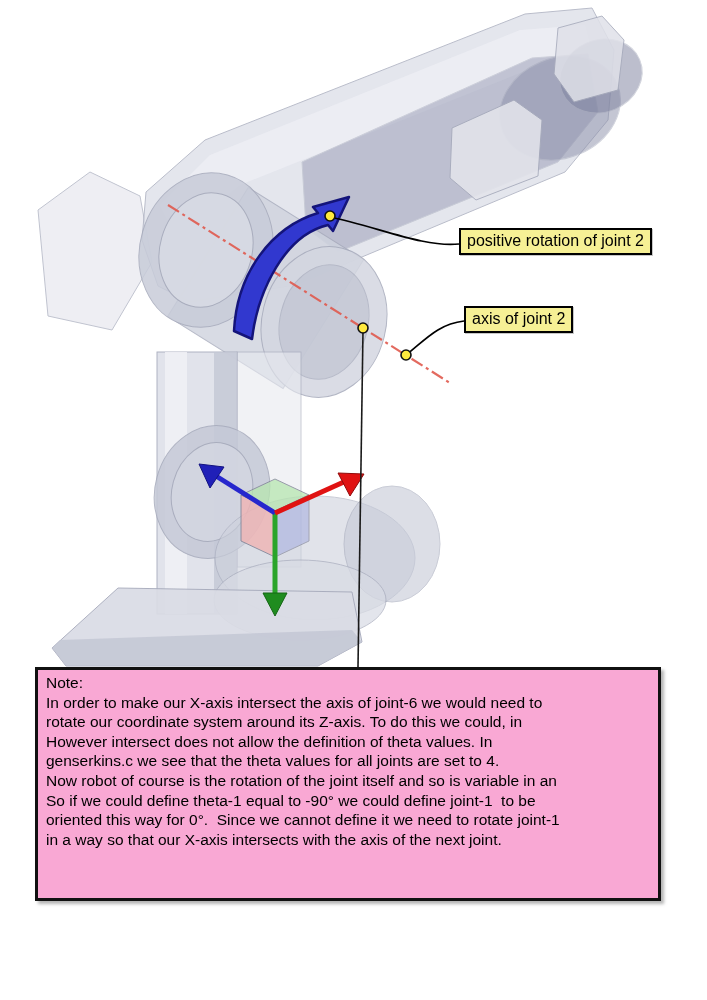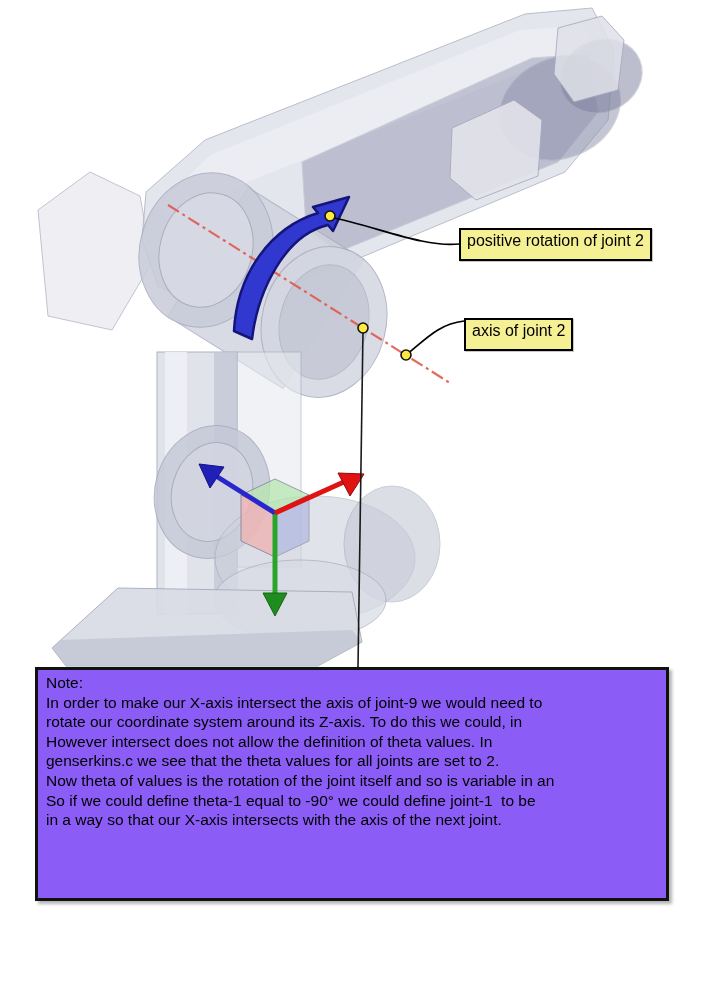"positive rotation of joint 2" .callout { padding: 0 6px 7px 6px -> 0 6px 1px 6px }
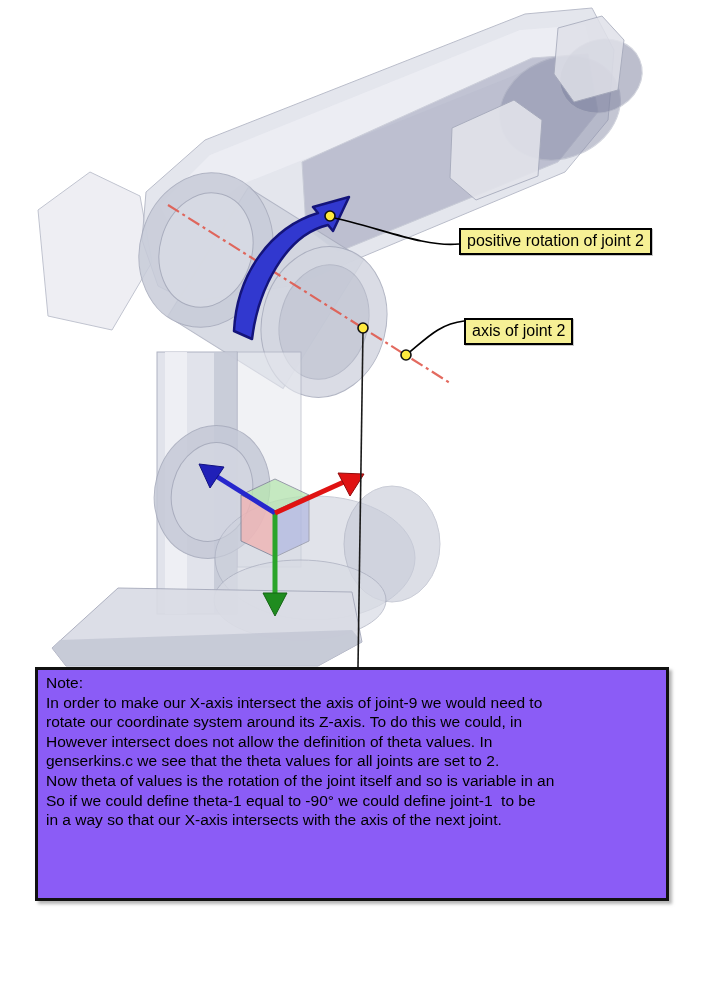"axis of joint 2" #callout-axis { top: 318px -> 306px }
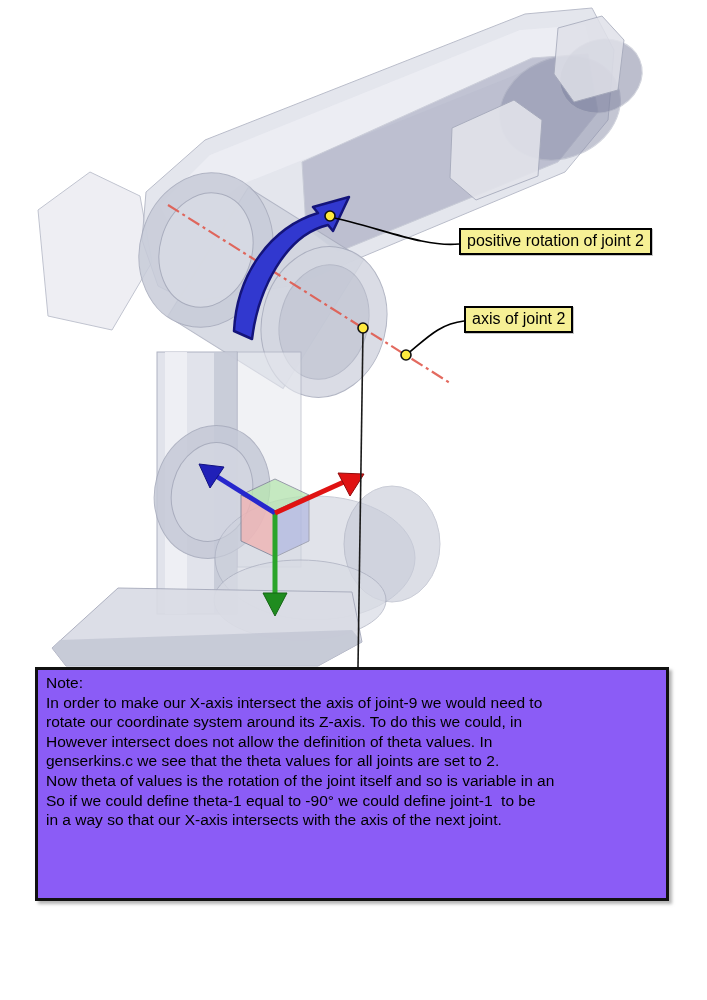"Note:" #note-box { background: #8b5cf6 -> #f9a8d4; padding: 3px 8px 3px 8px -> 3px 0 3px 8px }
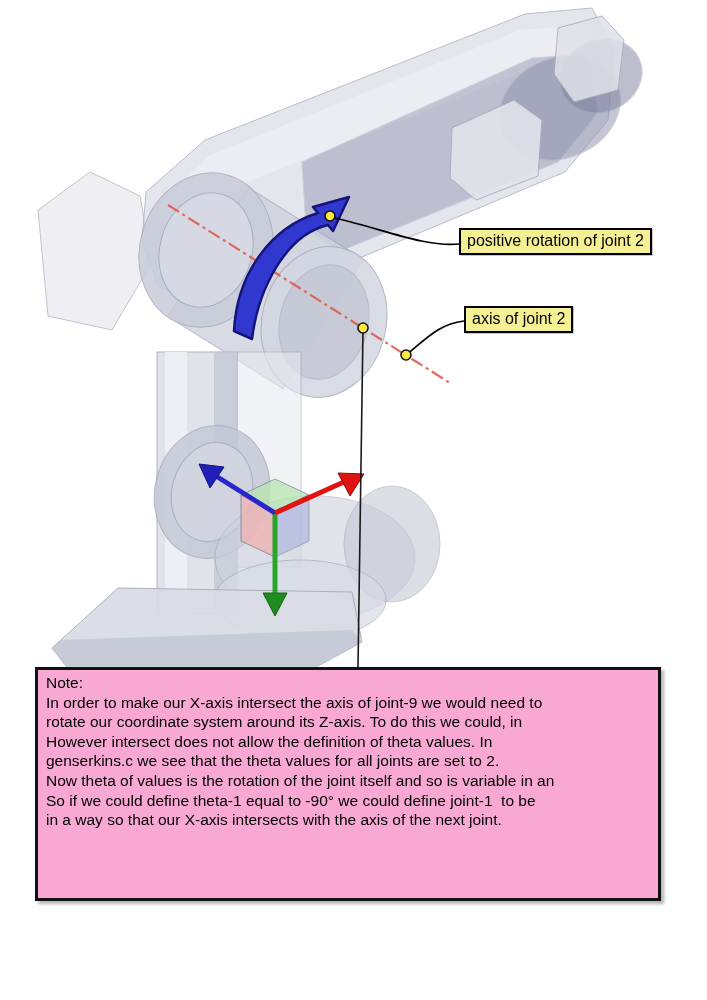"In order to make our" div.note-line { text: joint-9 -> joint-6 }
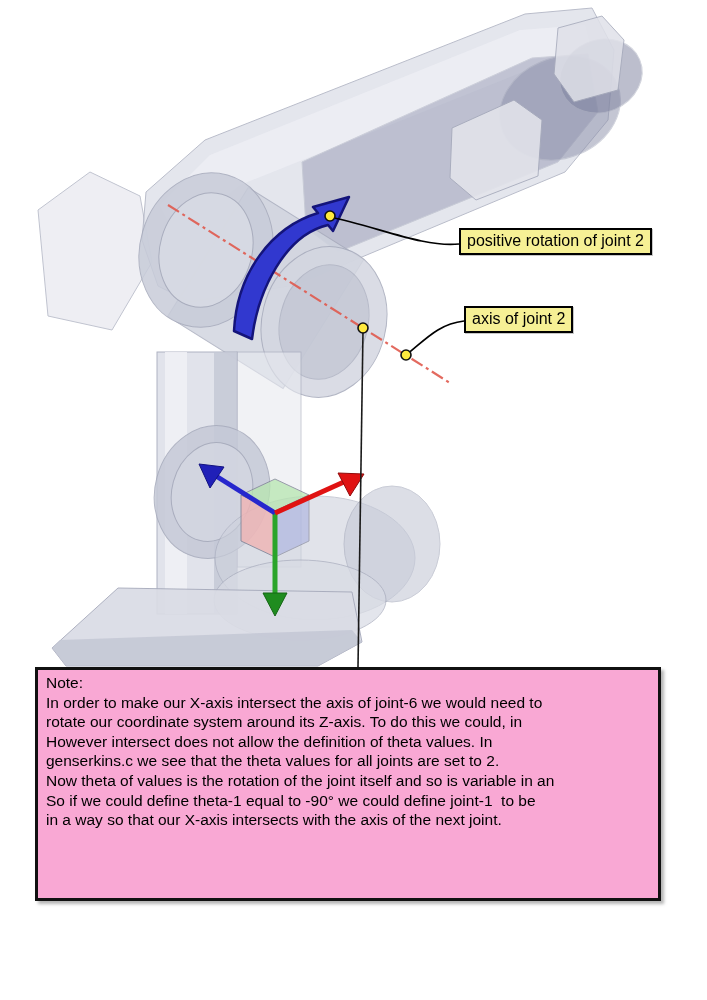"genserkins.c we see that the" div.note-line { text: 2 -> 4 }
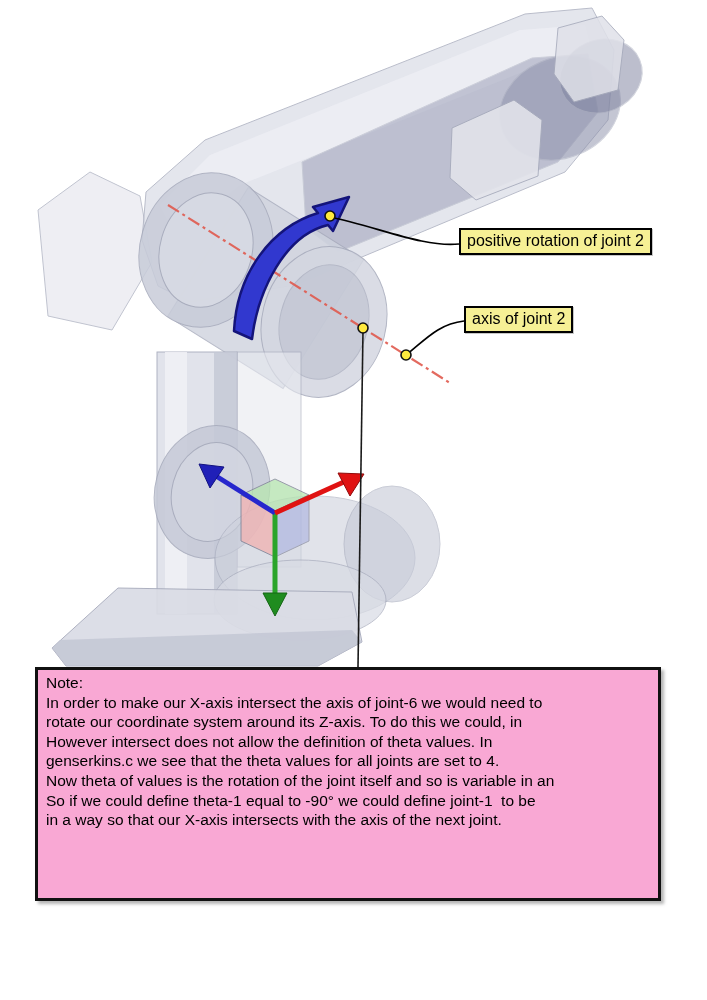"Now theta of values is" div.note-line { text: theta of values -> robot of course }
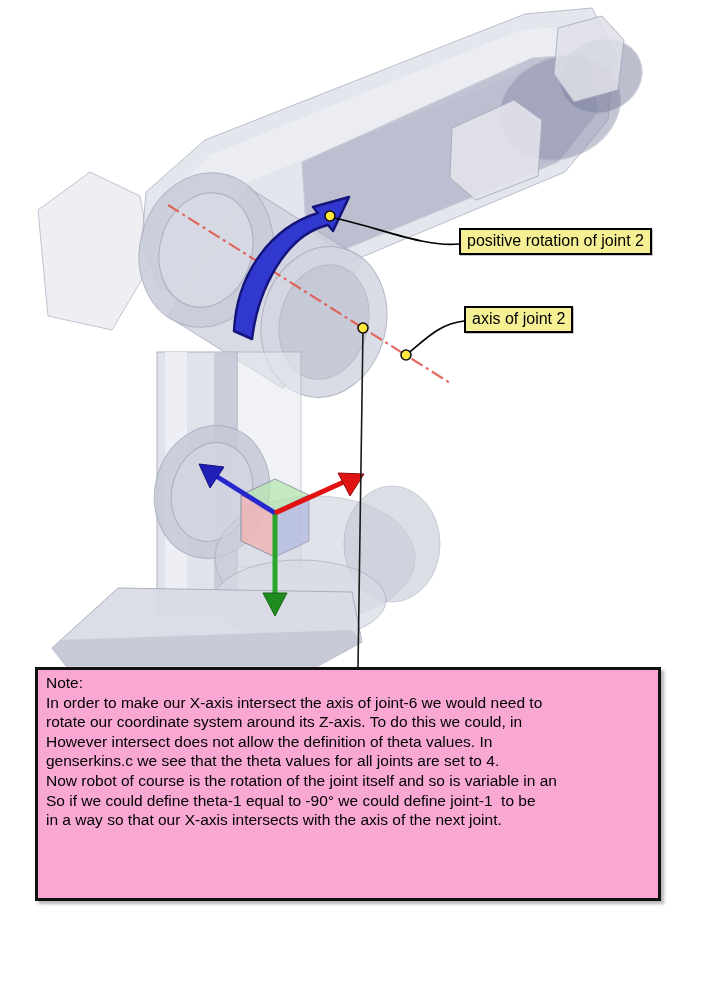"oriented this way for 0°." div.note-line { html: none -> <div>oriented this way for 0°. Since we cannot define it we need to rotate joint-1</div> }
